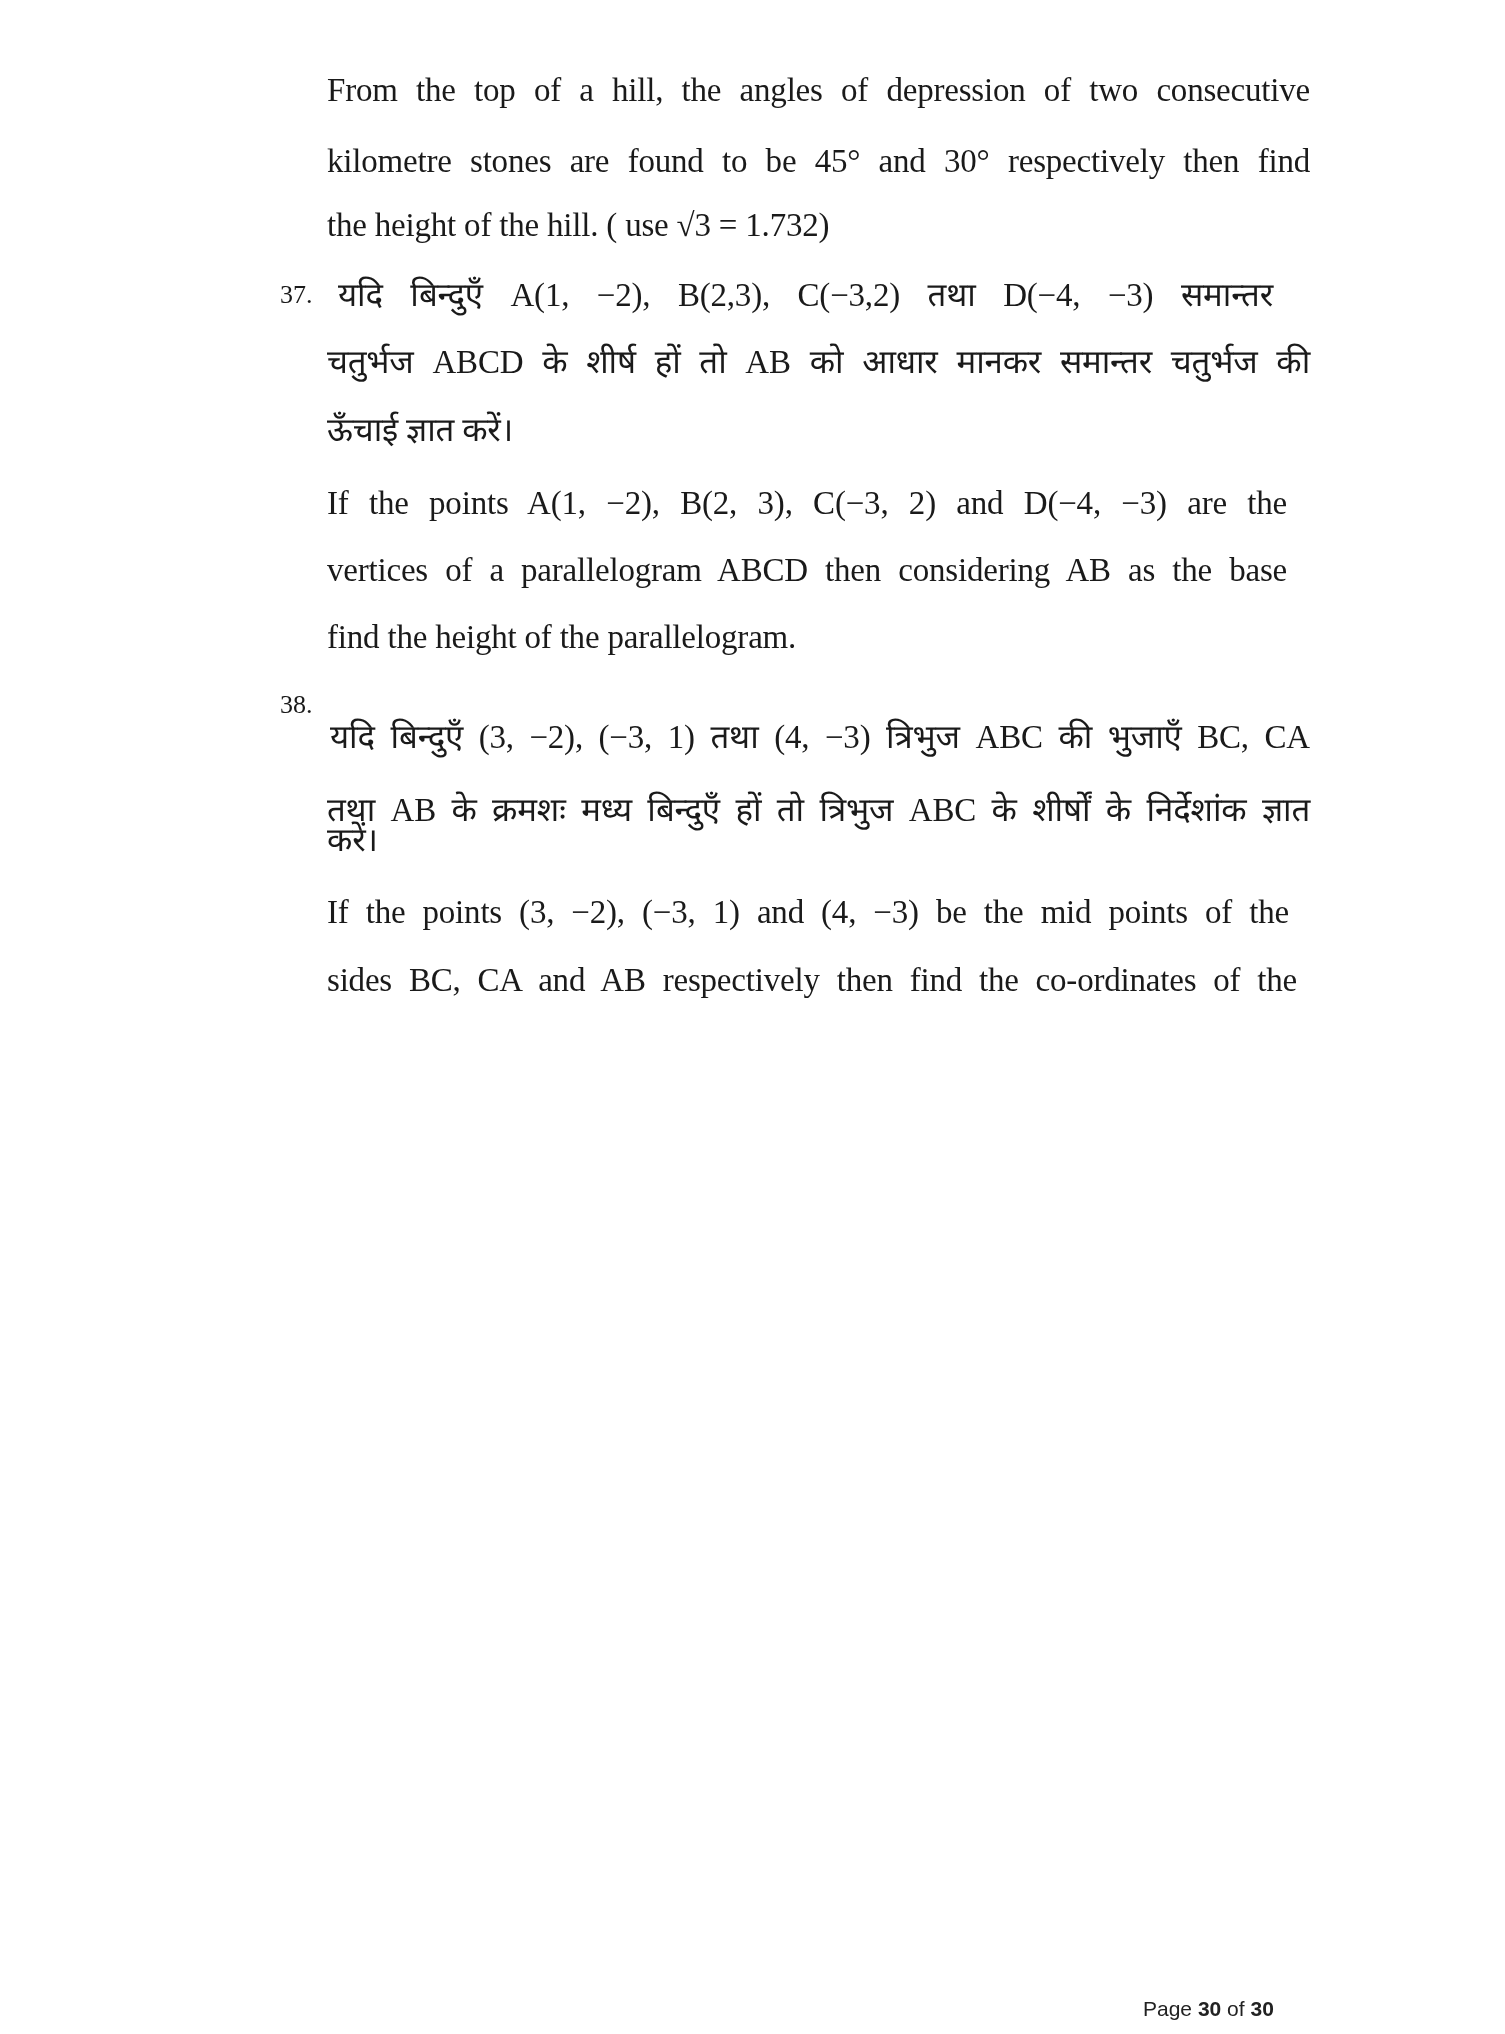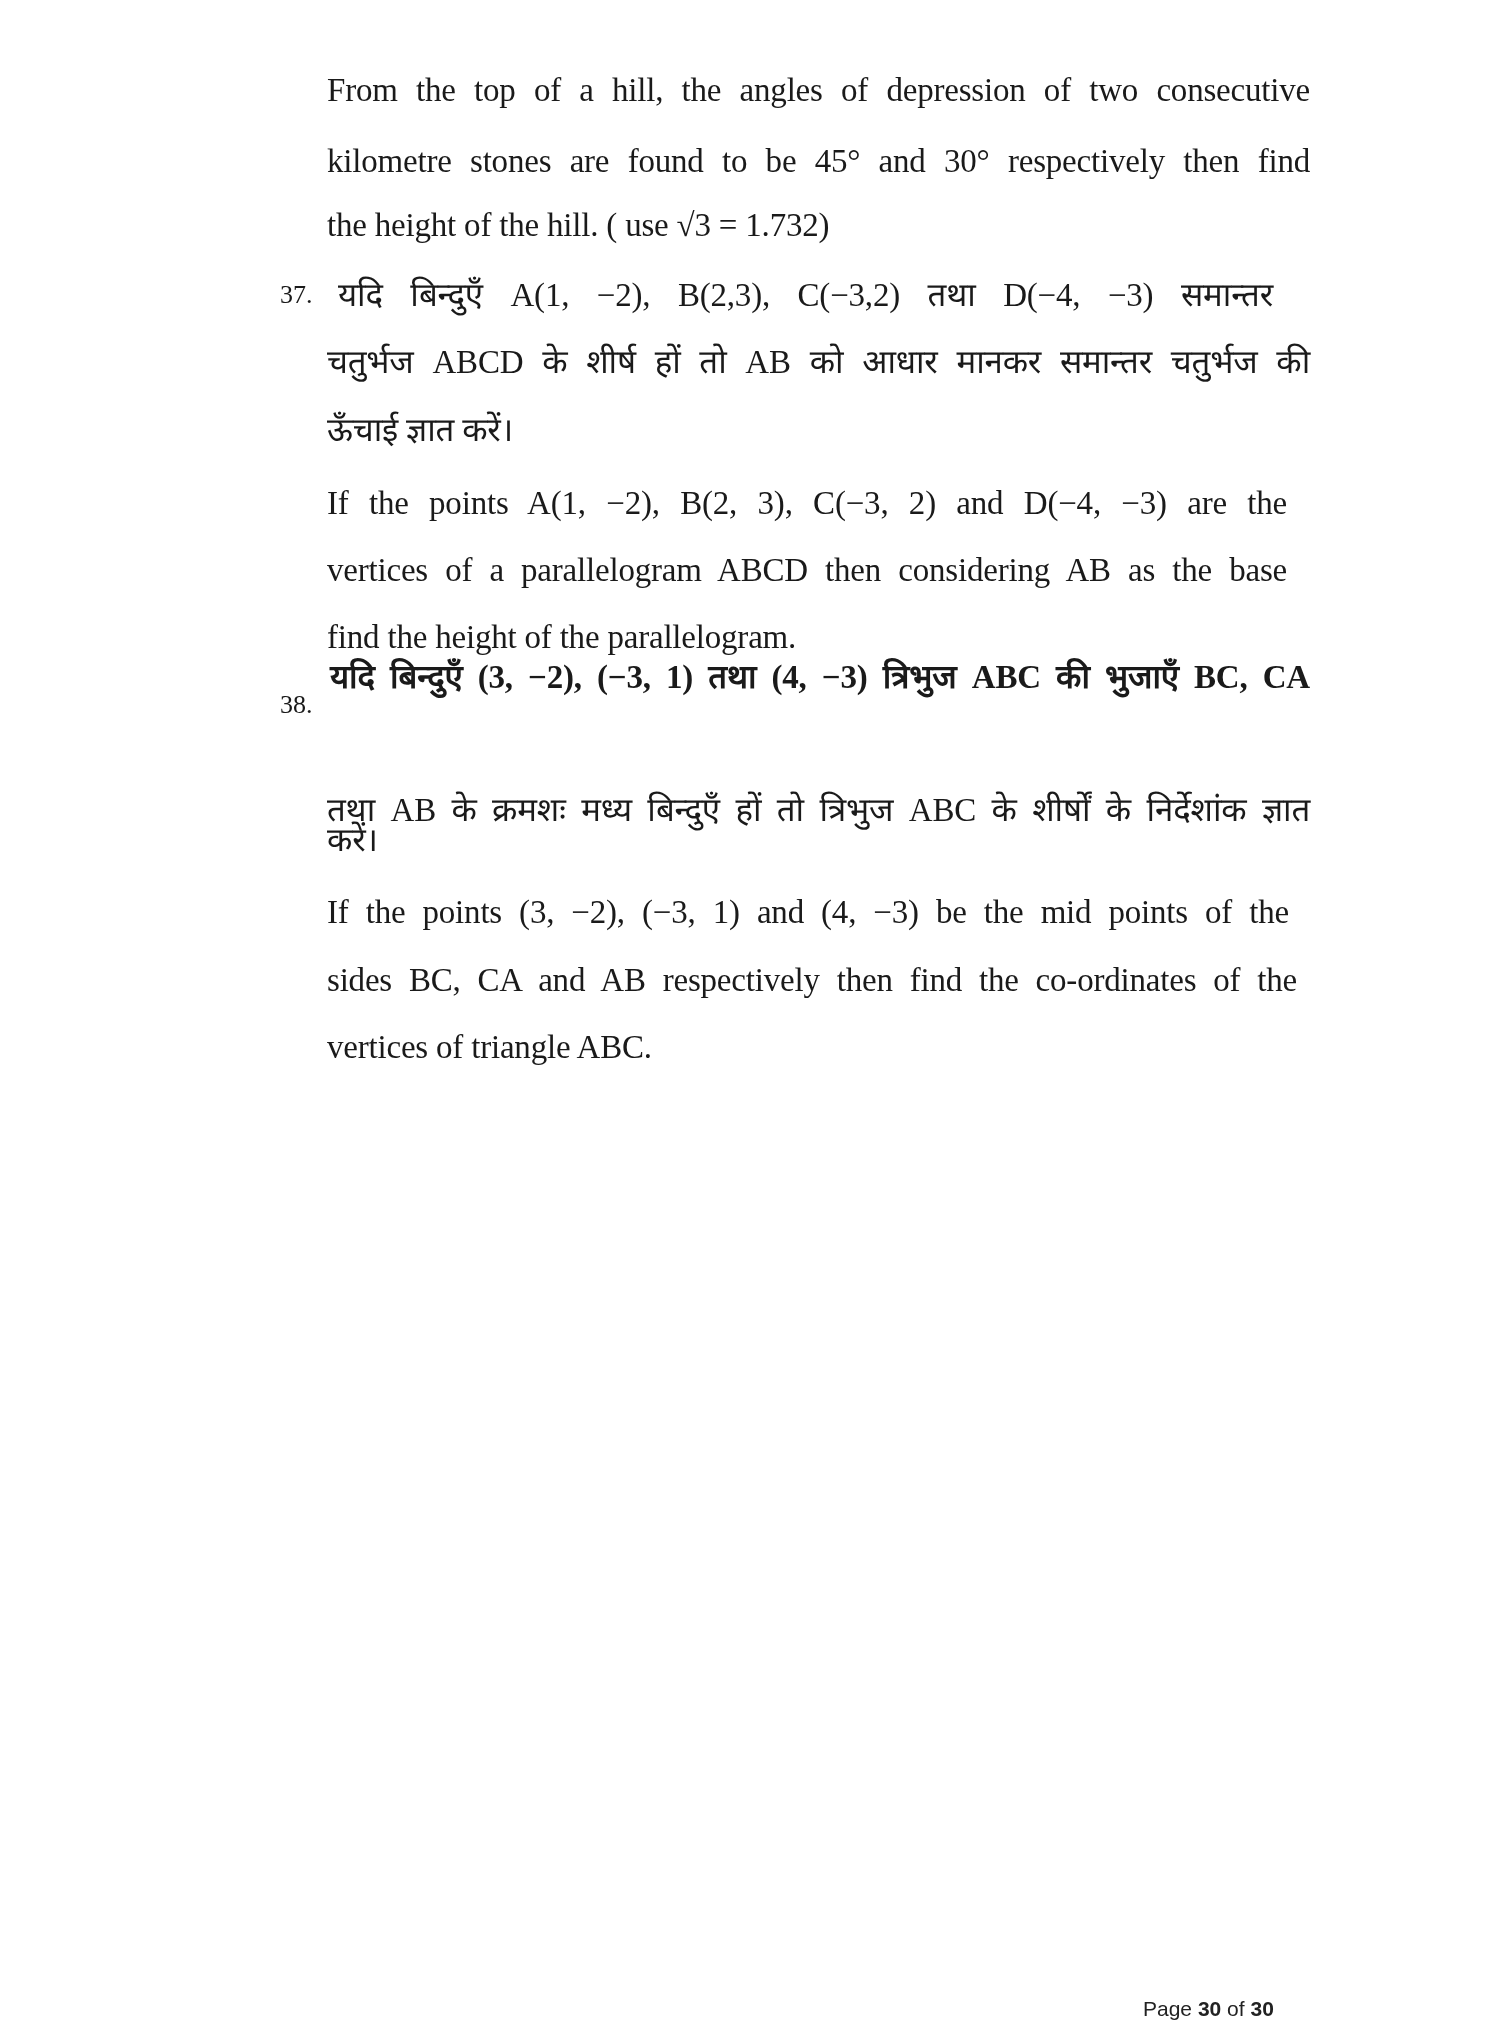"यदि बिन्दुएँ (3, −2), (−3," div.line { font-weight: bold -> none; top: 652px -> 712px }
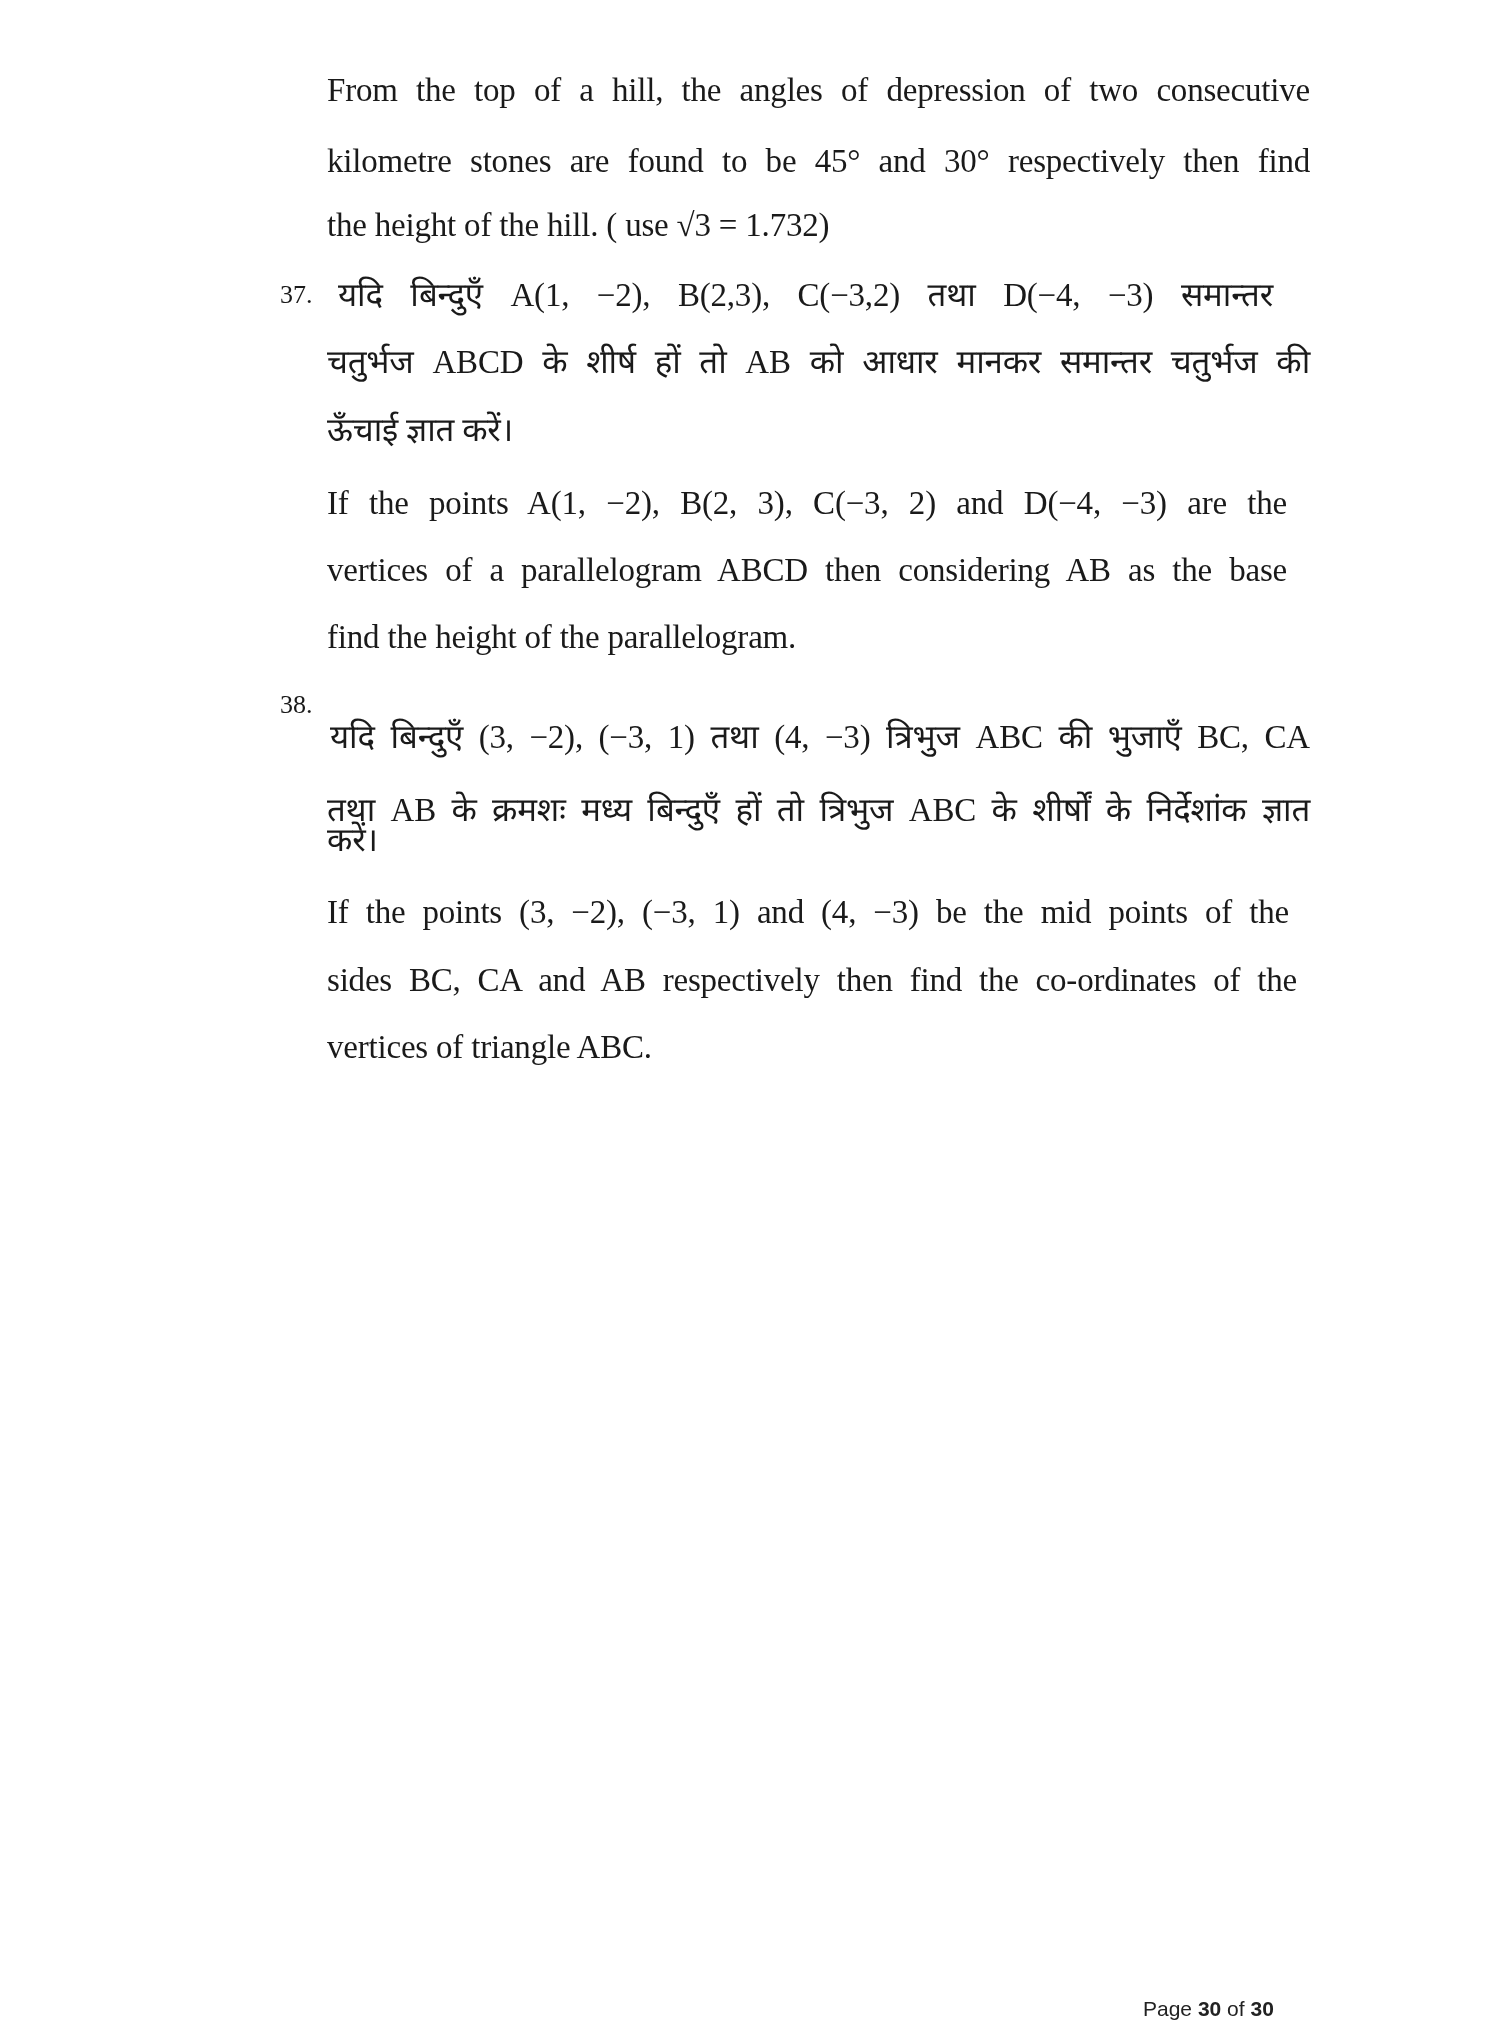"vertices of triangle ABC." div.line { html: <div>vertices of triangle ABC.</div> -> none }
